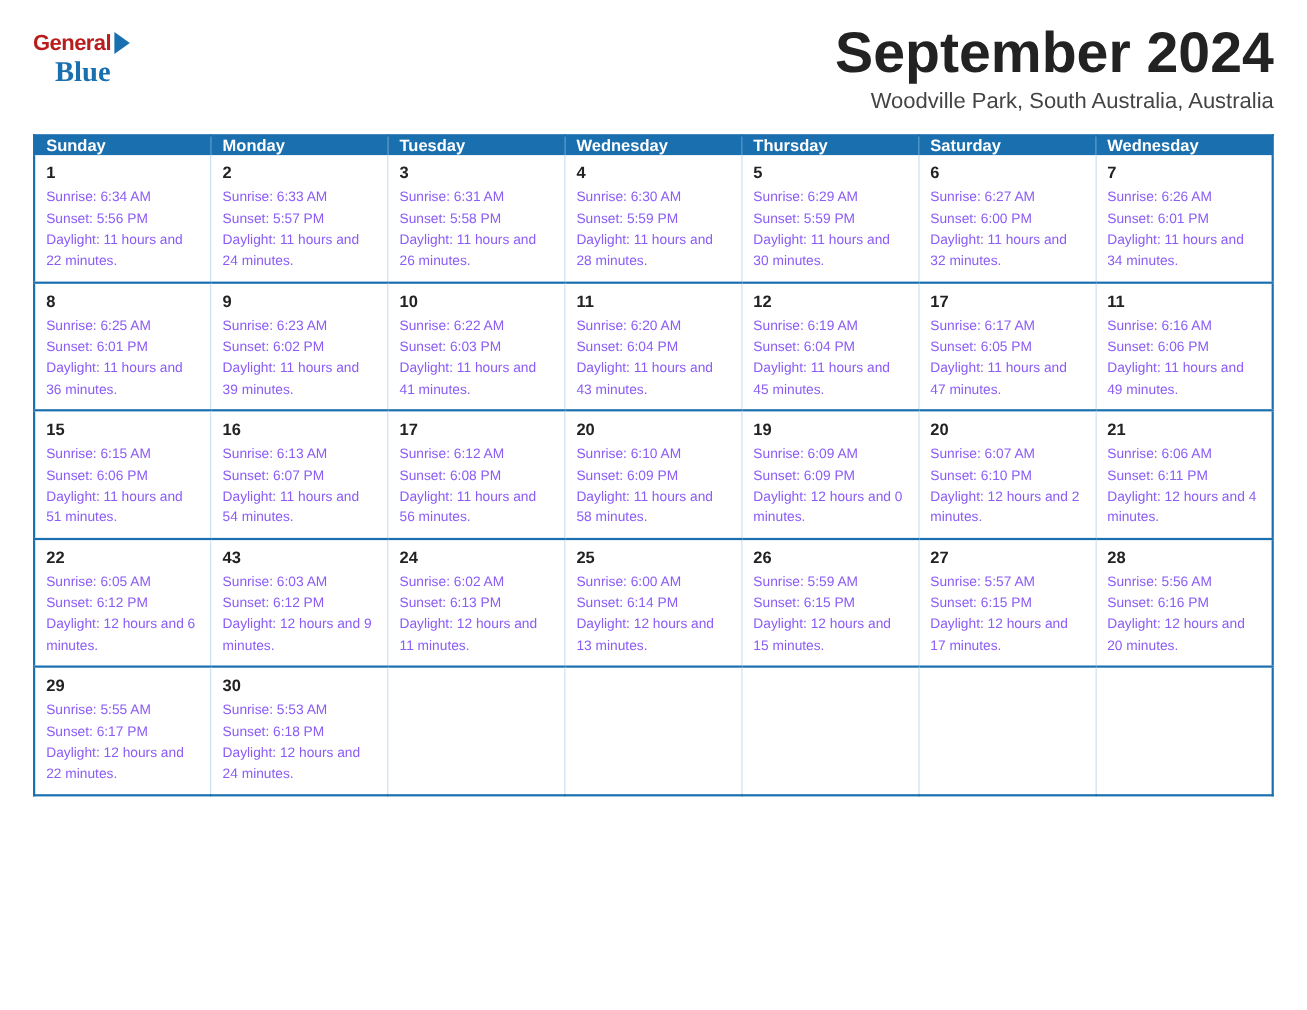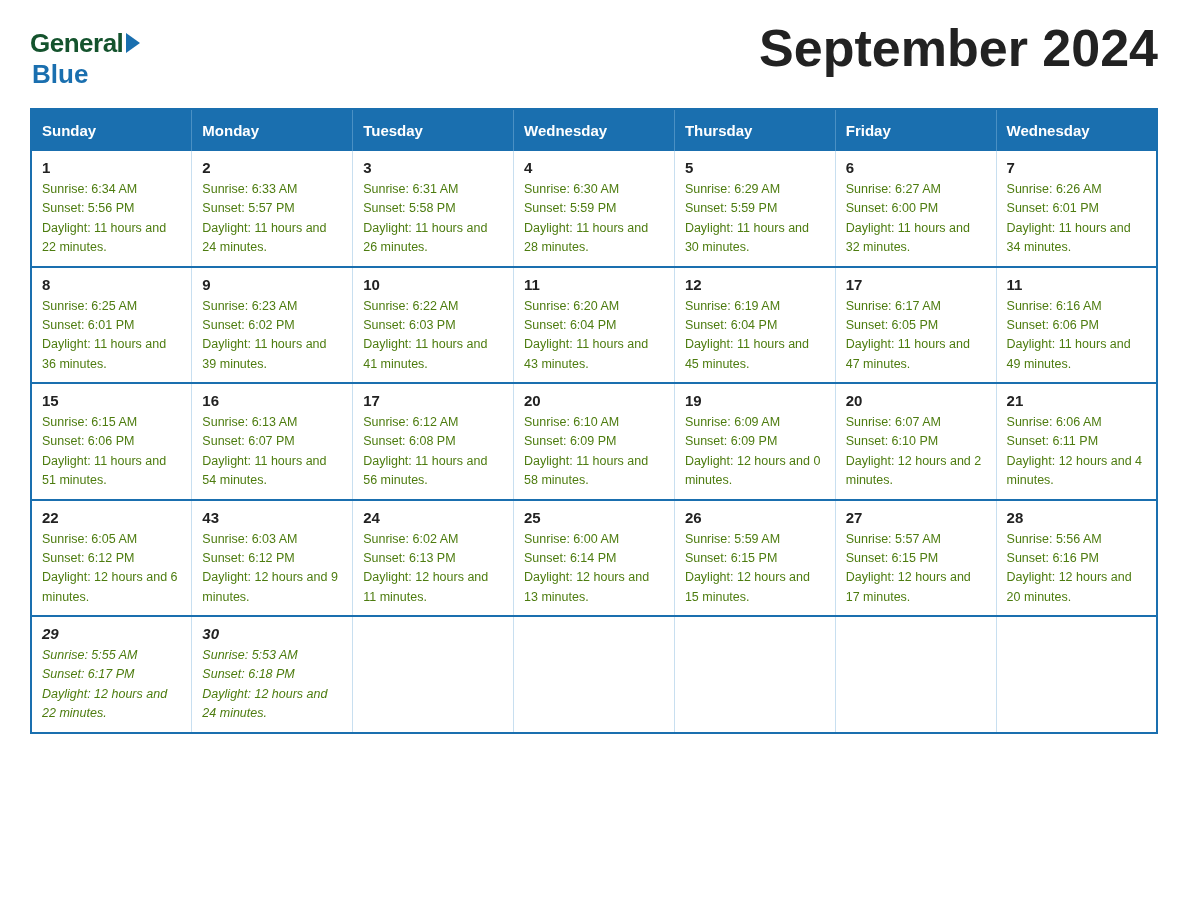"General" .logo-general { color: #14532d -> #b91c1c; font-size: 26px -> 20px }
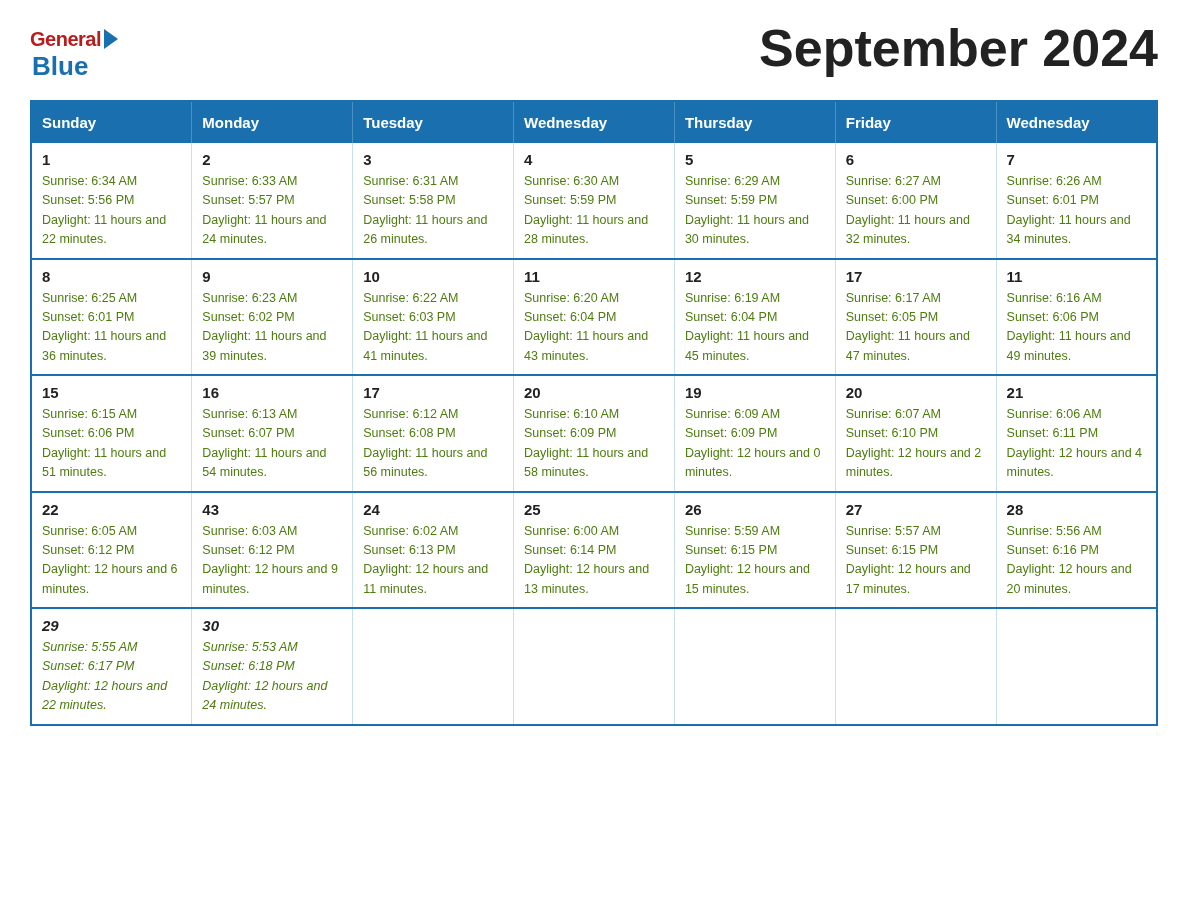"Blue" .logo-blue { font-family: none -> Liberation Serif, serif; margin-left: 2px -> 20px }
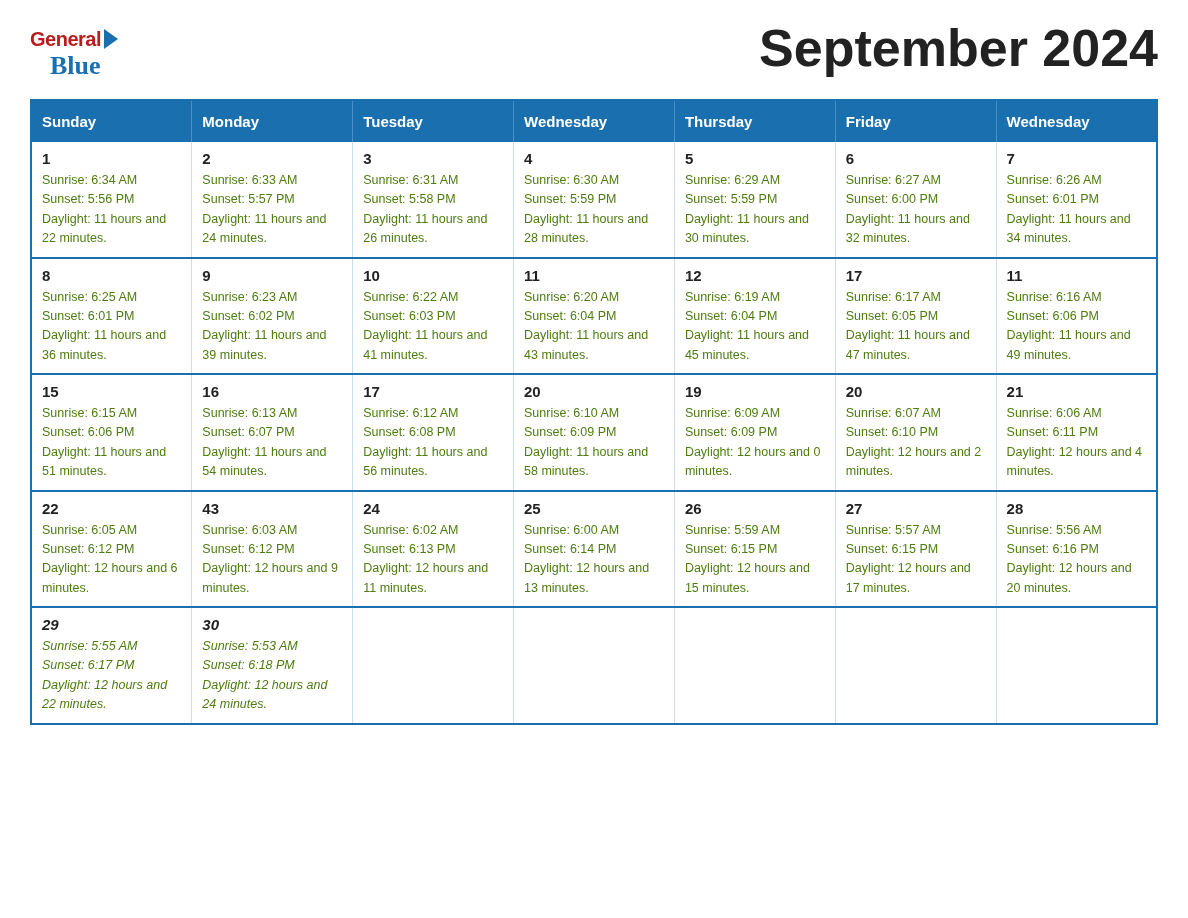"Woodville Park, South Australia," div.subtitle { html: none -> <div>Woodville Park, South Australia, Australia</div> }
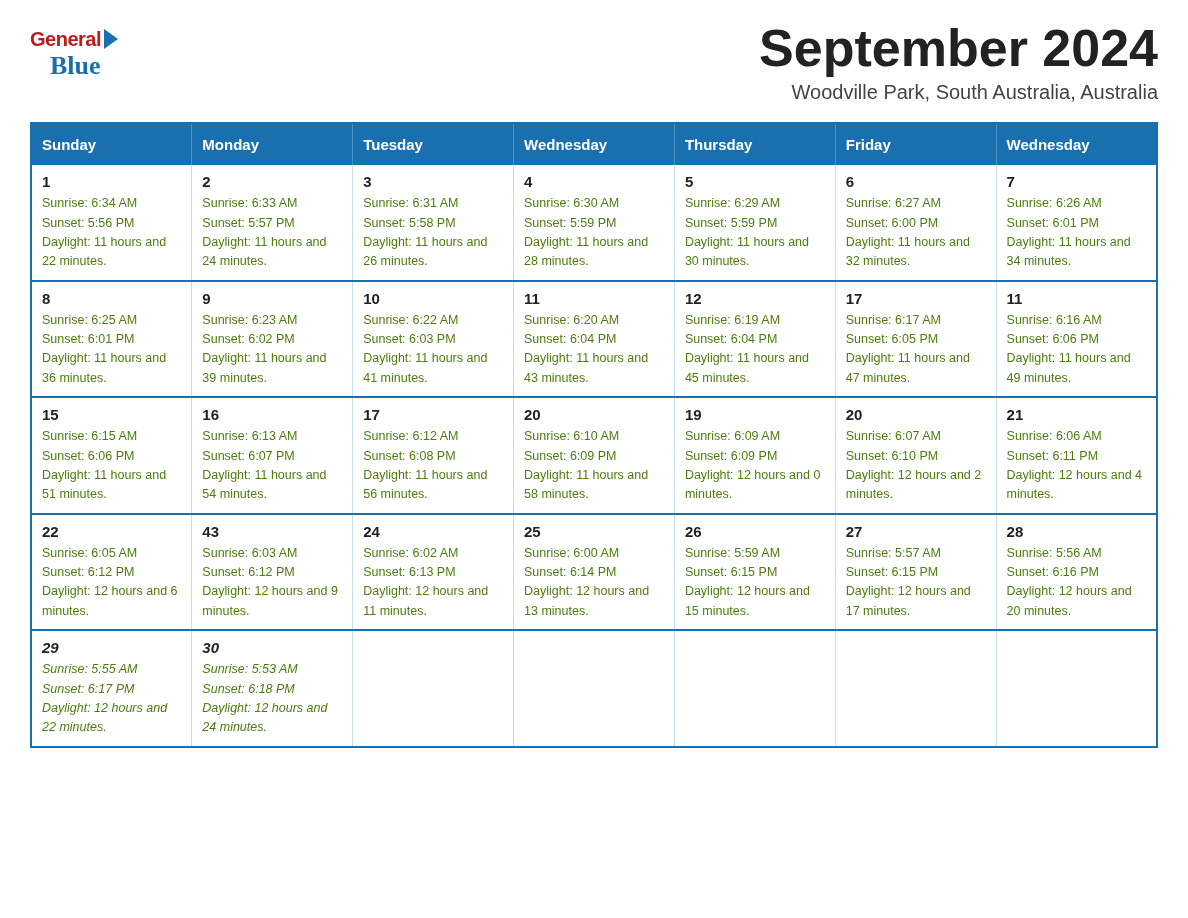"Sunday" .calendar-table thead tr th { padding: 12px 10px -> 0 10px }
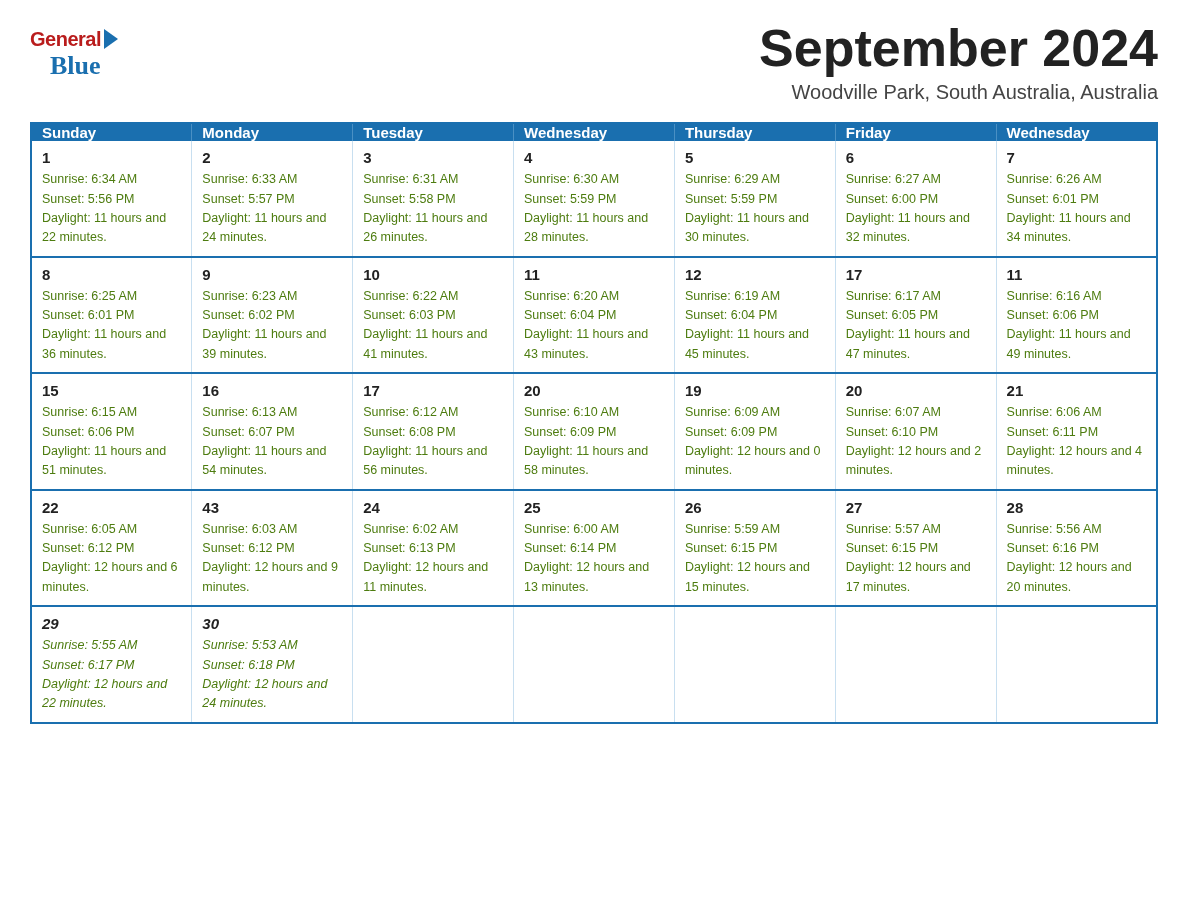"Friday" th { text: Friday -> Saturday }
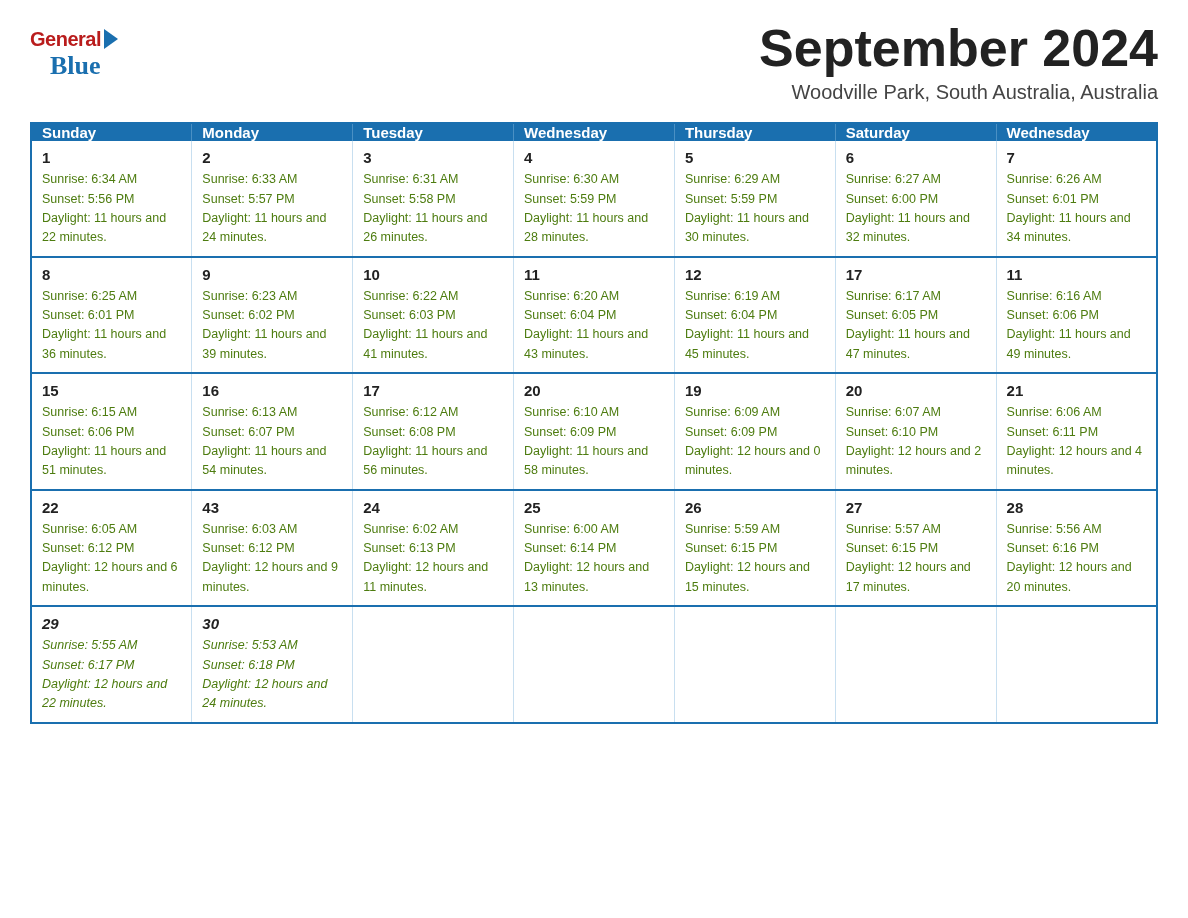"Sunrise: 6:34 AM" .day-info { color: #4d7c0f -> #8b5cf6 }
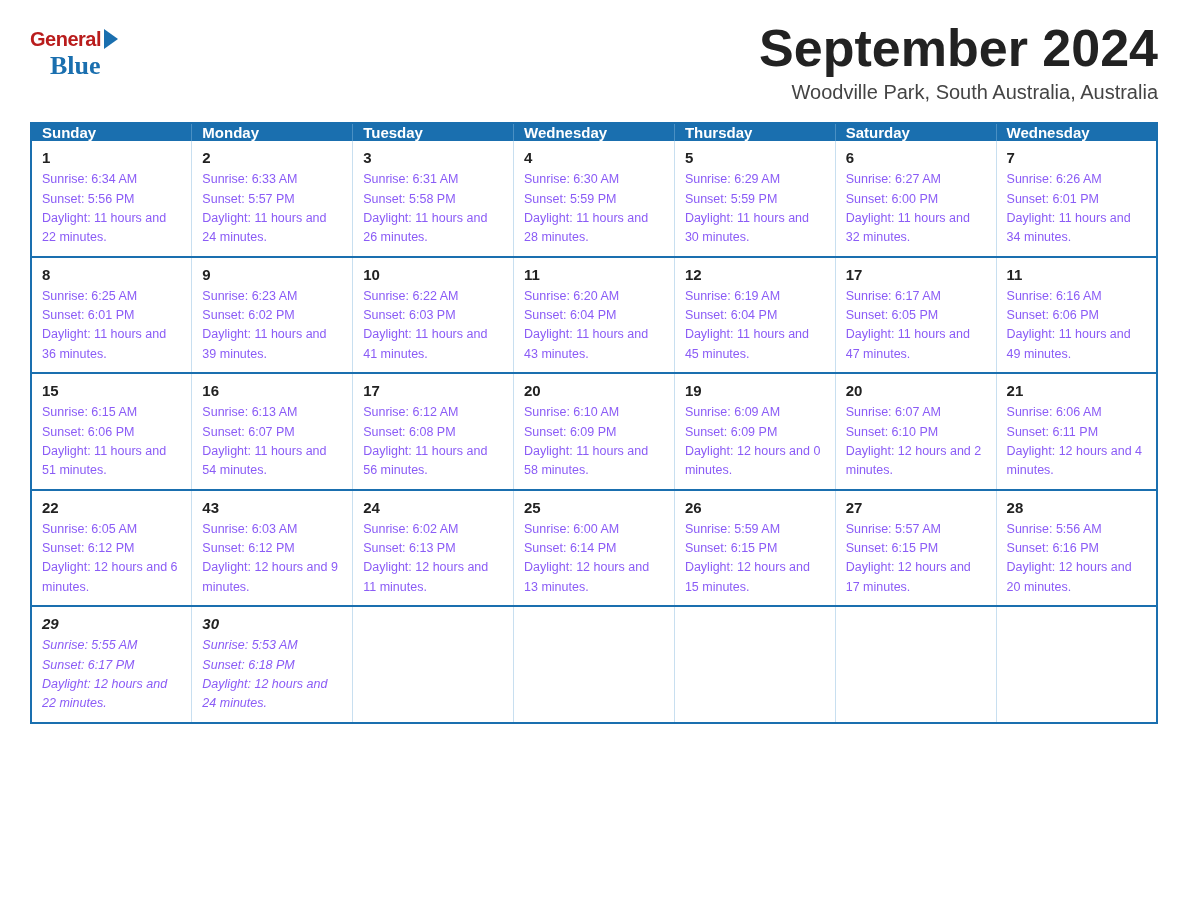"29" .calendar-table tbody tr:last-child td { font-style: italic -> none }
